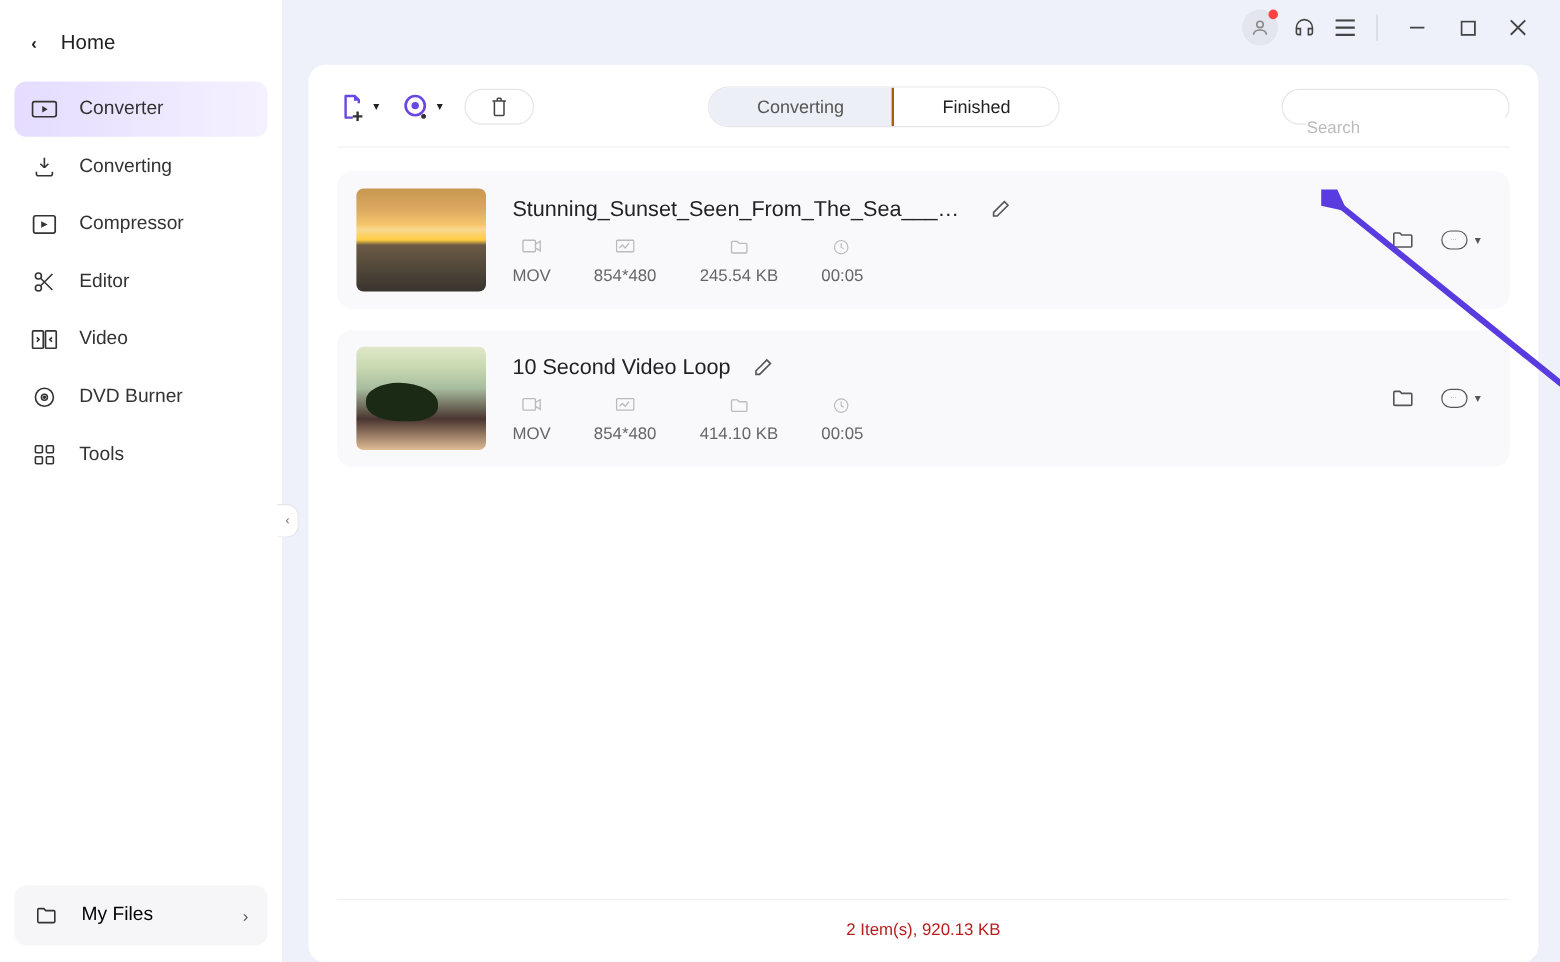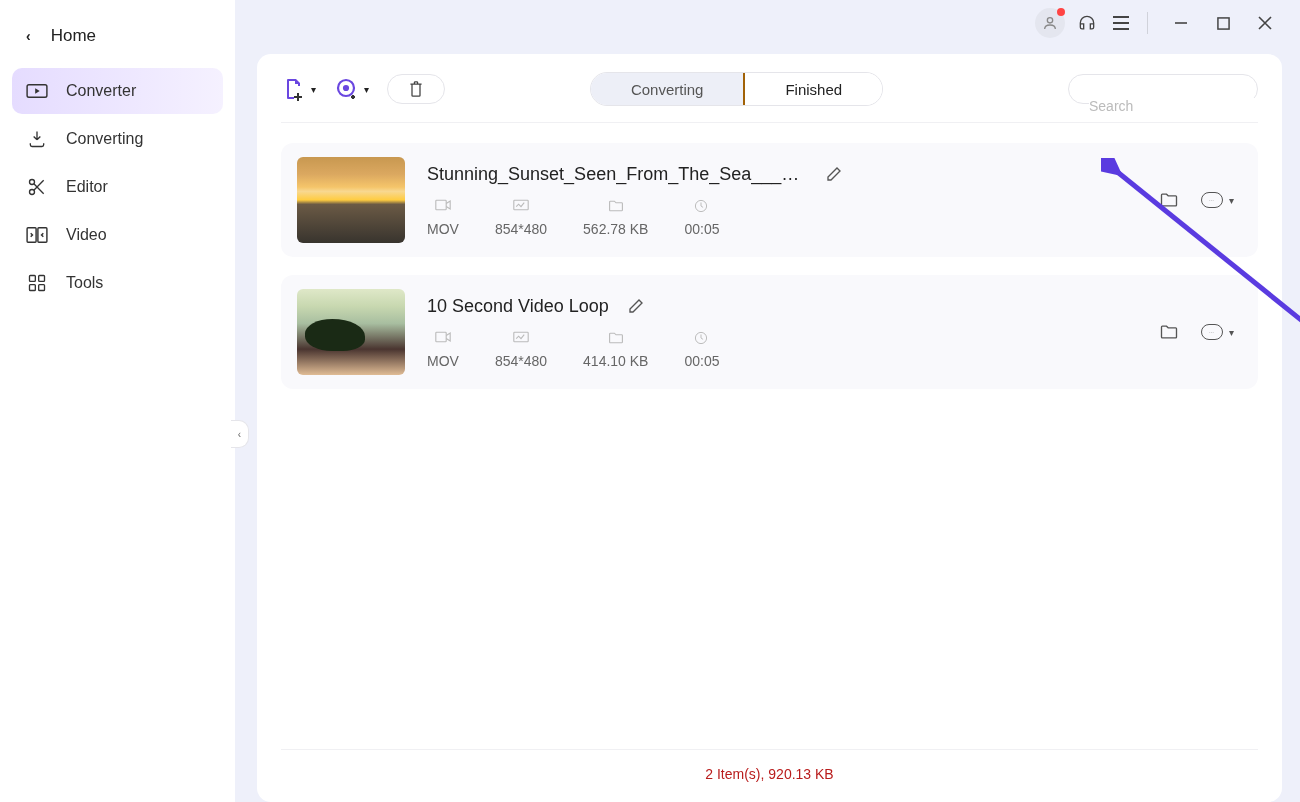"Compressor" div.nav-item { html: none -> <div> <span> <svg> <rect></rect> <path></path> </svg> </span> <span>Compressor</span> </div> }
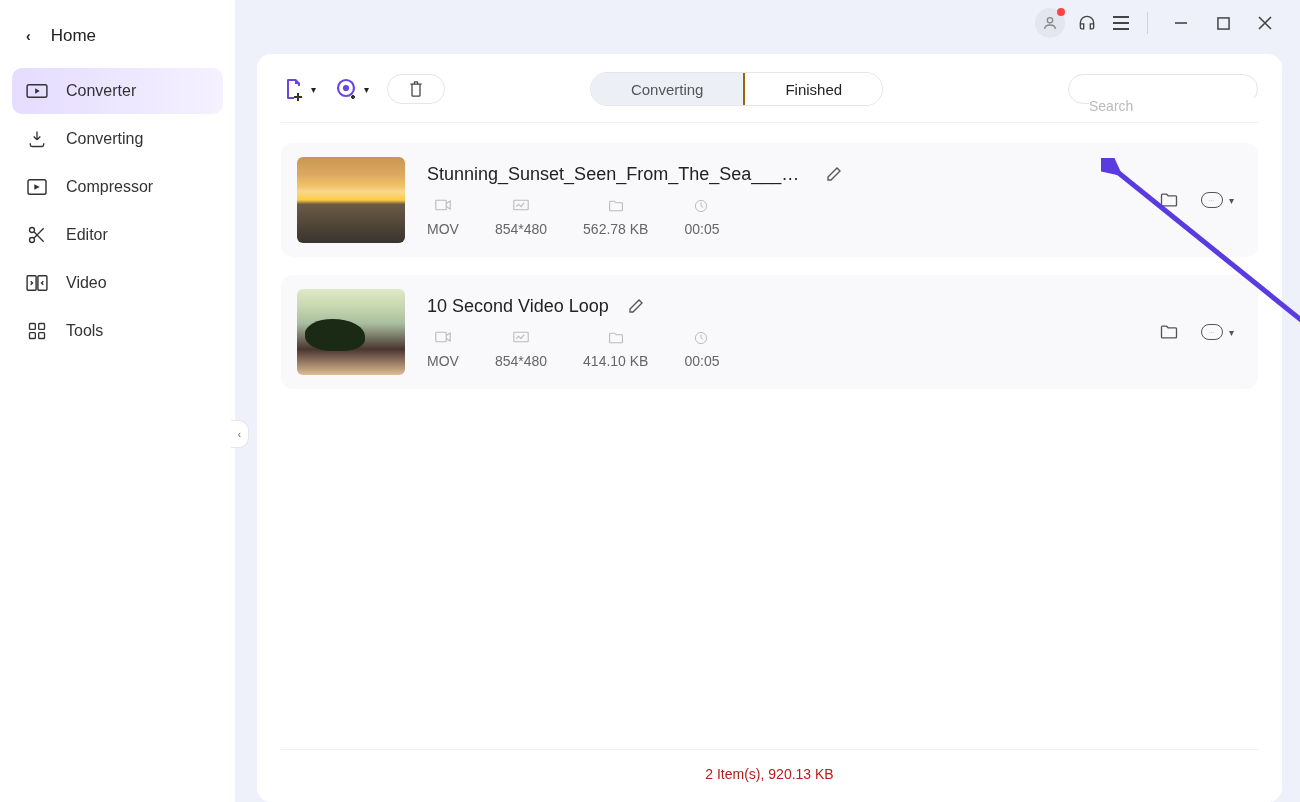"562.78 KB" span { text: 562.78 -> 245.54 }
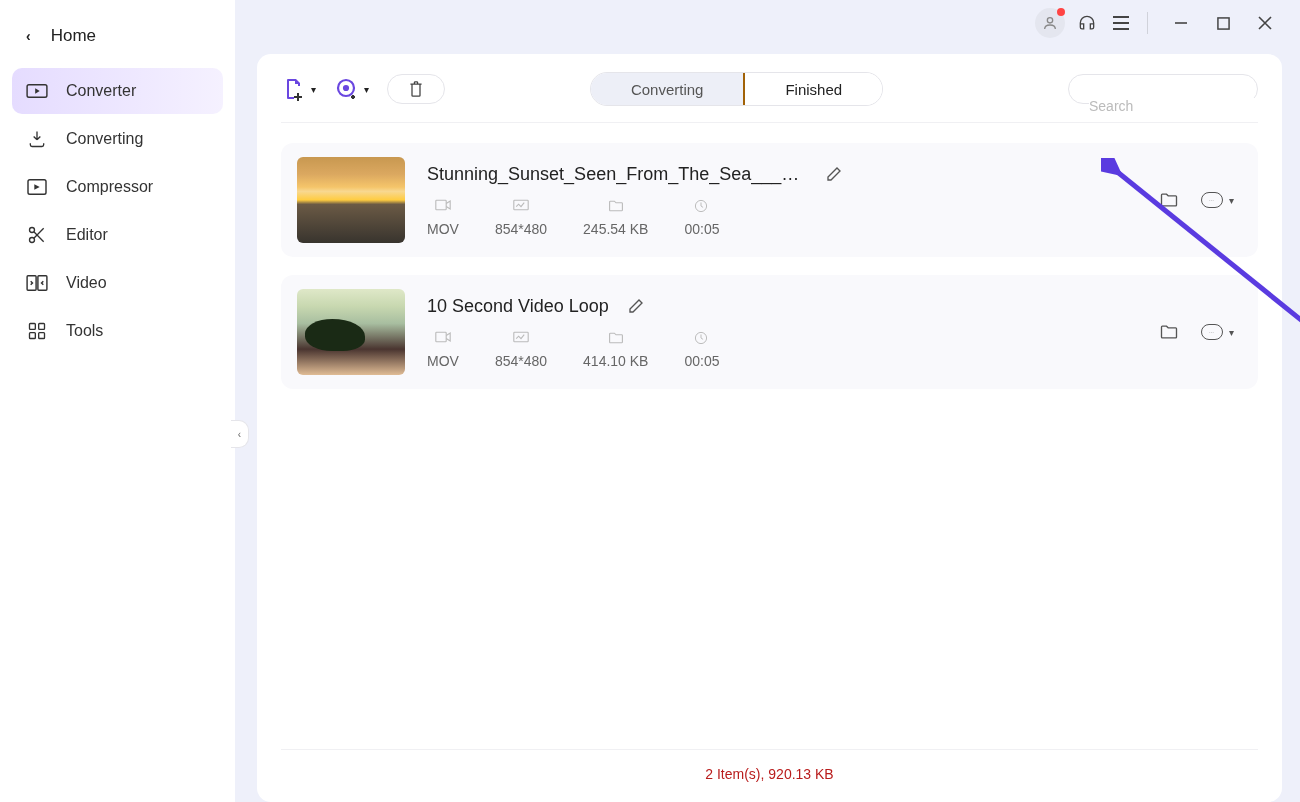"DVD Burner" div.nav-item { html: none -> <div> <span> <svg> <circle></circle> <circle></circle> <circle></circle> </svg> </span> <span>DVD Burner</span> </div> }
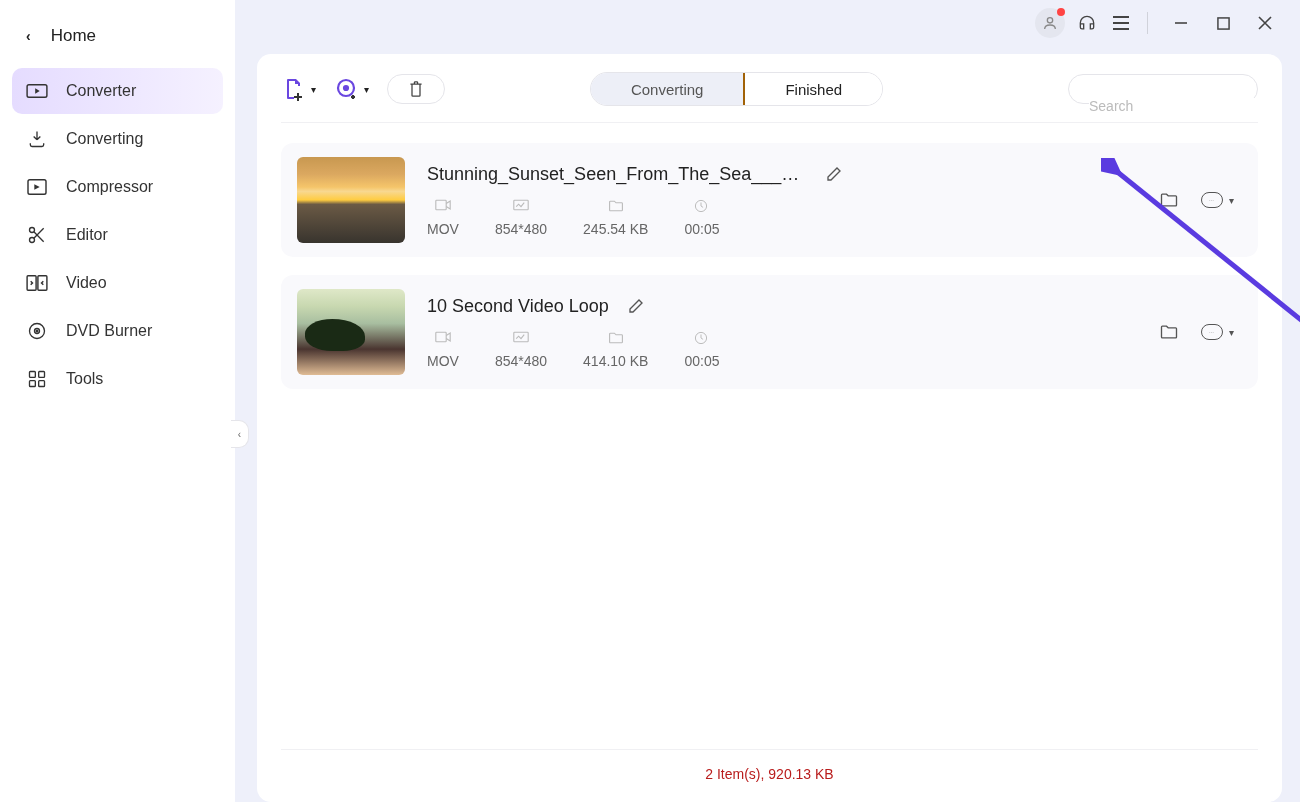"My Files" div.myfiles { html: none -> <div> <span> <svg> <path></path> </svg> </span> <span>My Files</span> <span>›</span> </div> }
